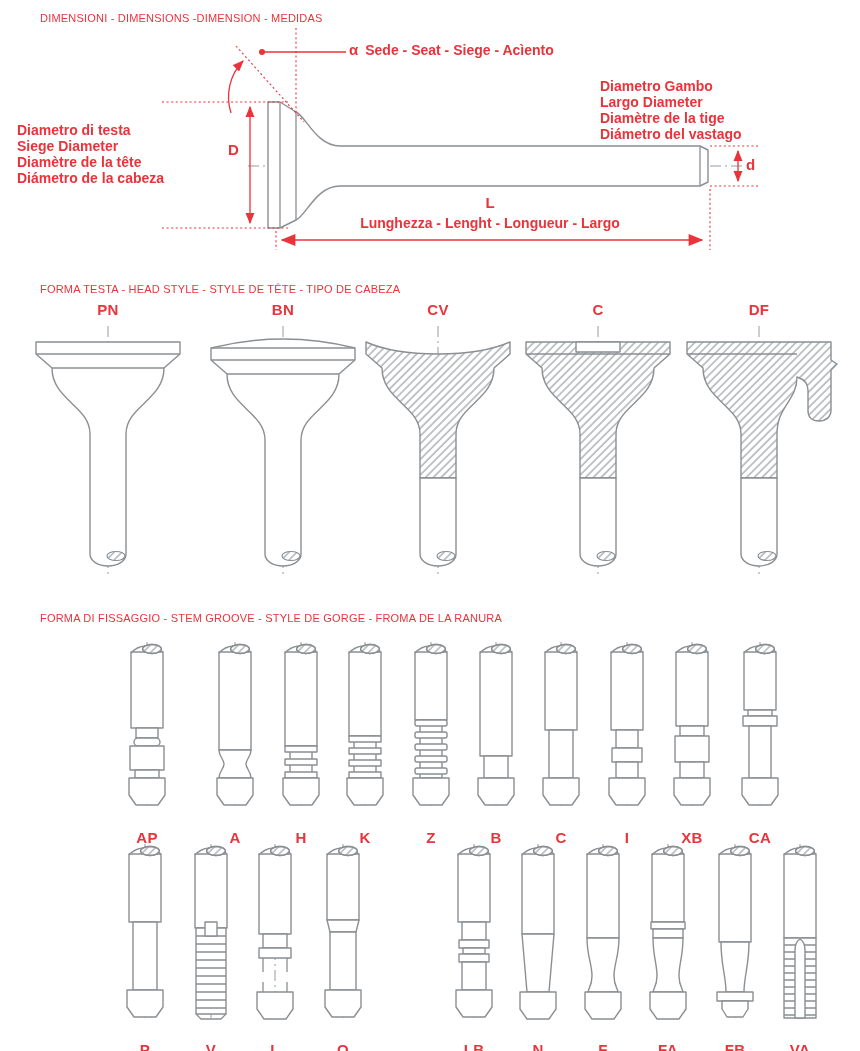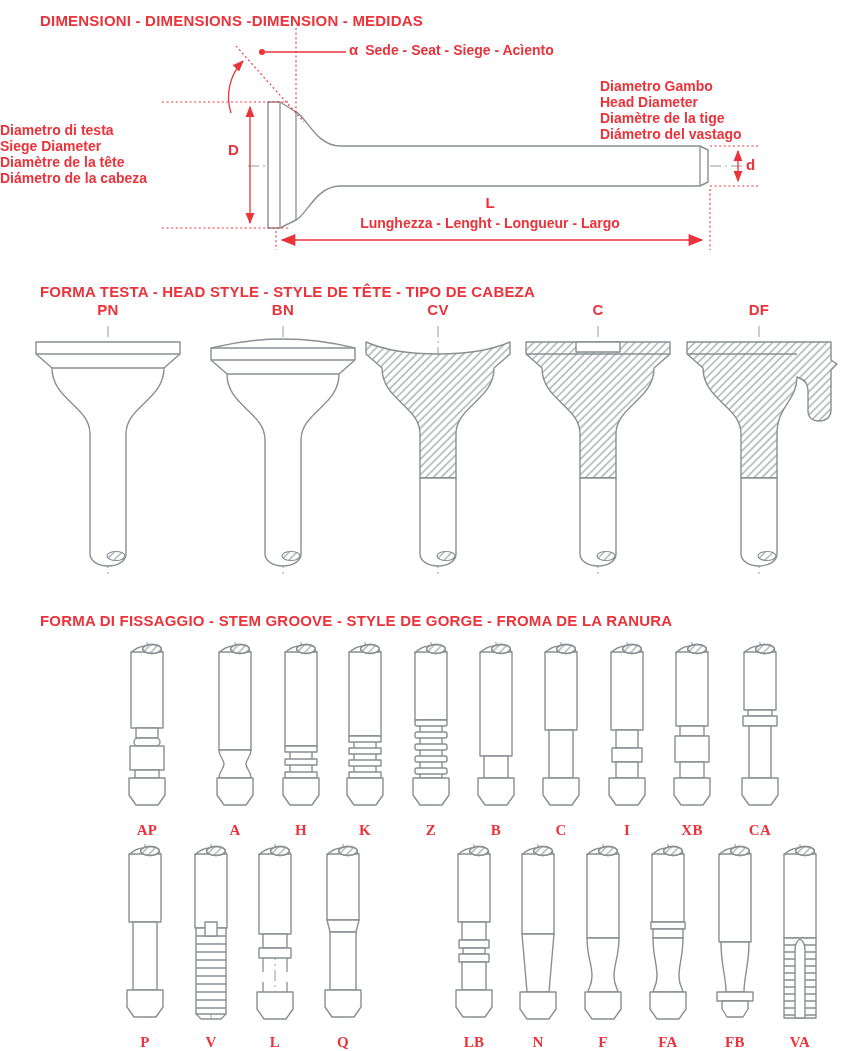"DIMENSIONI - DIMENSIONS -DIMENSION -" .sec-title { font-size: 15px -> 11px; font-weight: 700 -> 400 }
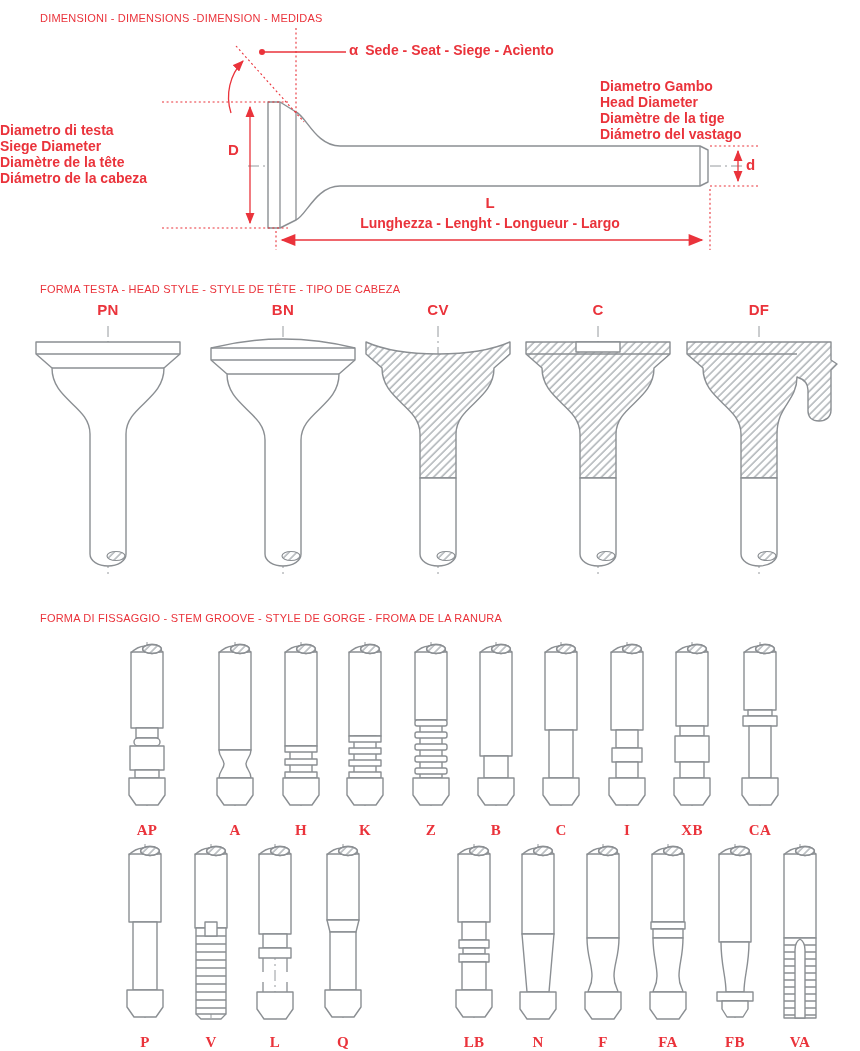"Head Diameter" div.rlab { text: Head -> Largo }
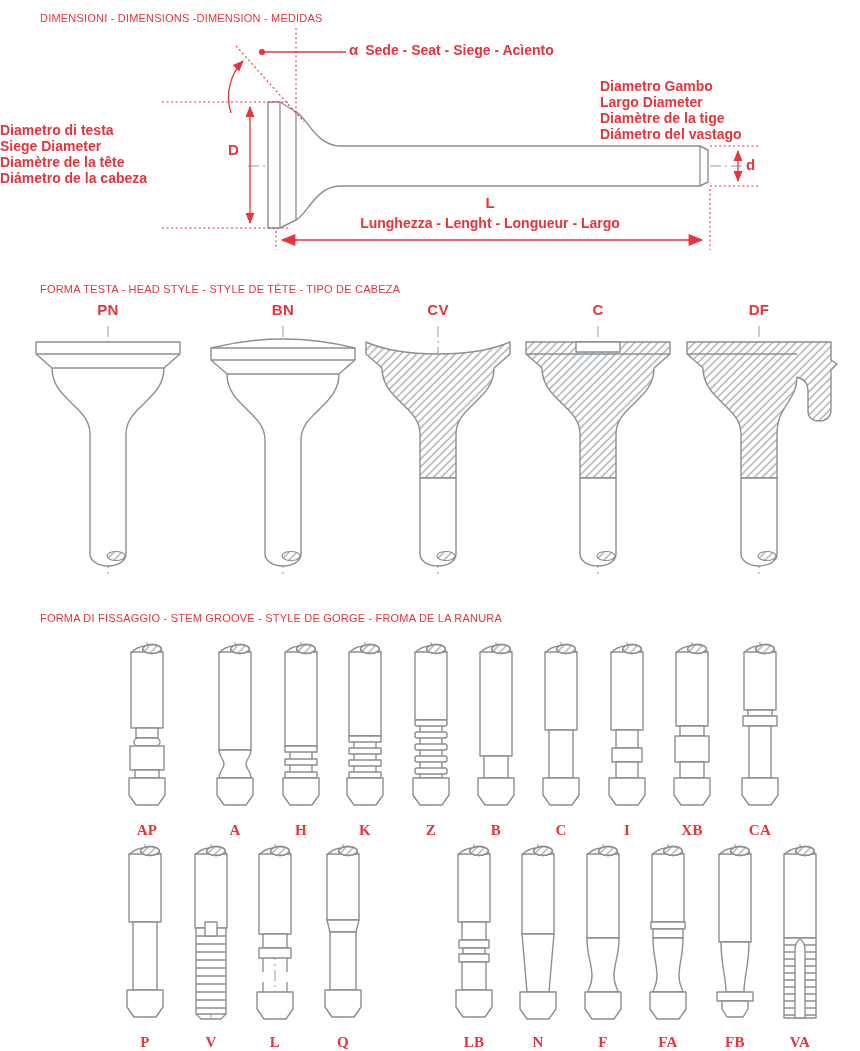"Diametro di testa" div.dimblock { left: 0 -> 17px }
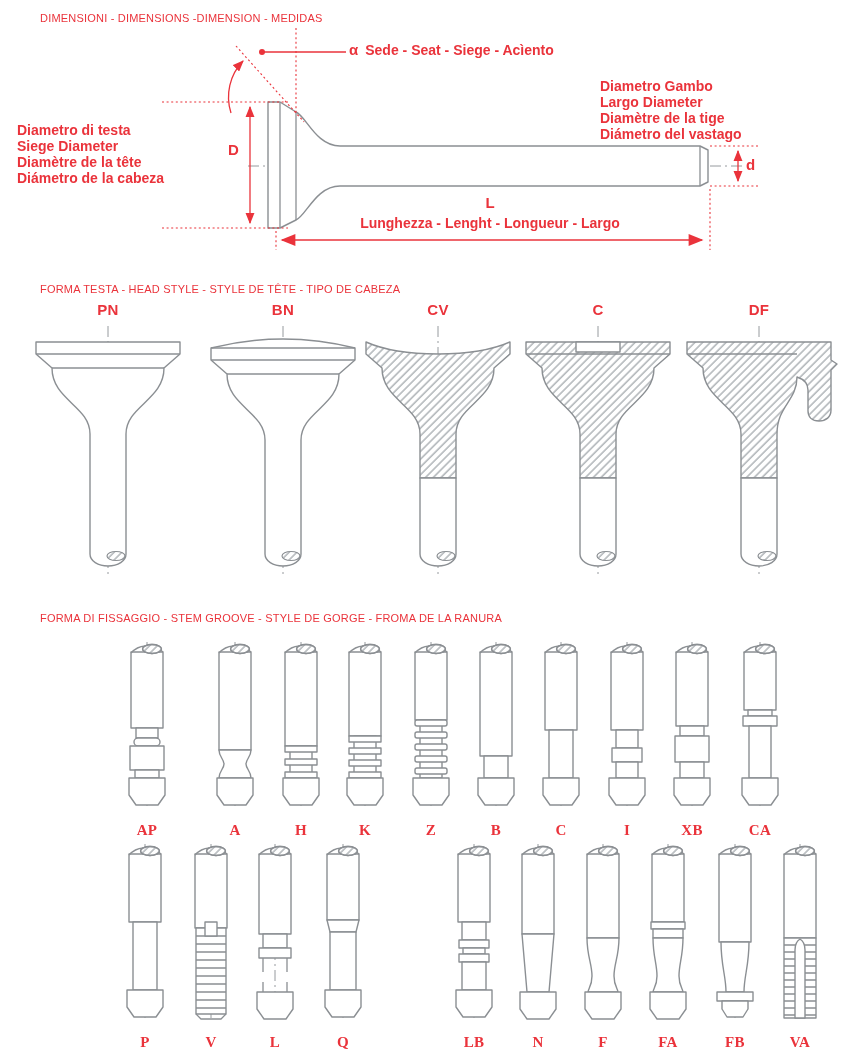"AP" .gitem .codelab { font-family: Liberation Serif, serif -> none; margin-top: 10px -> 17px }
